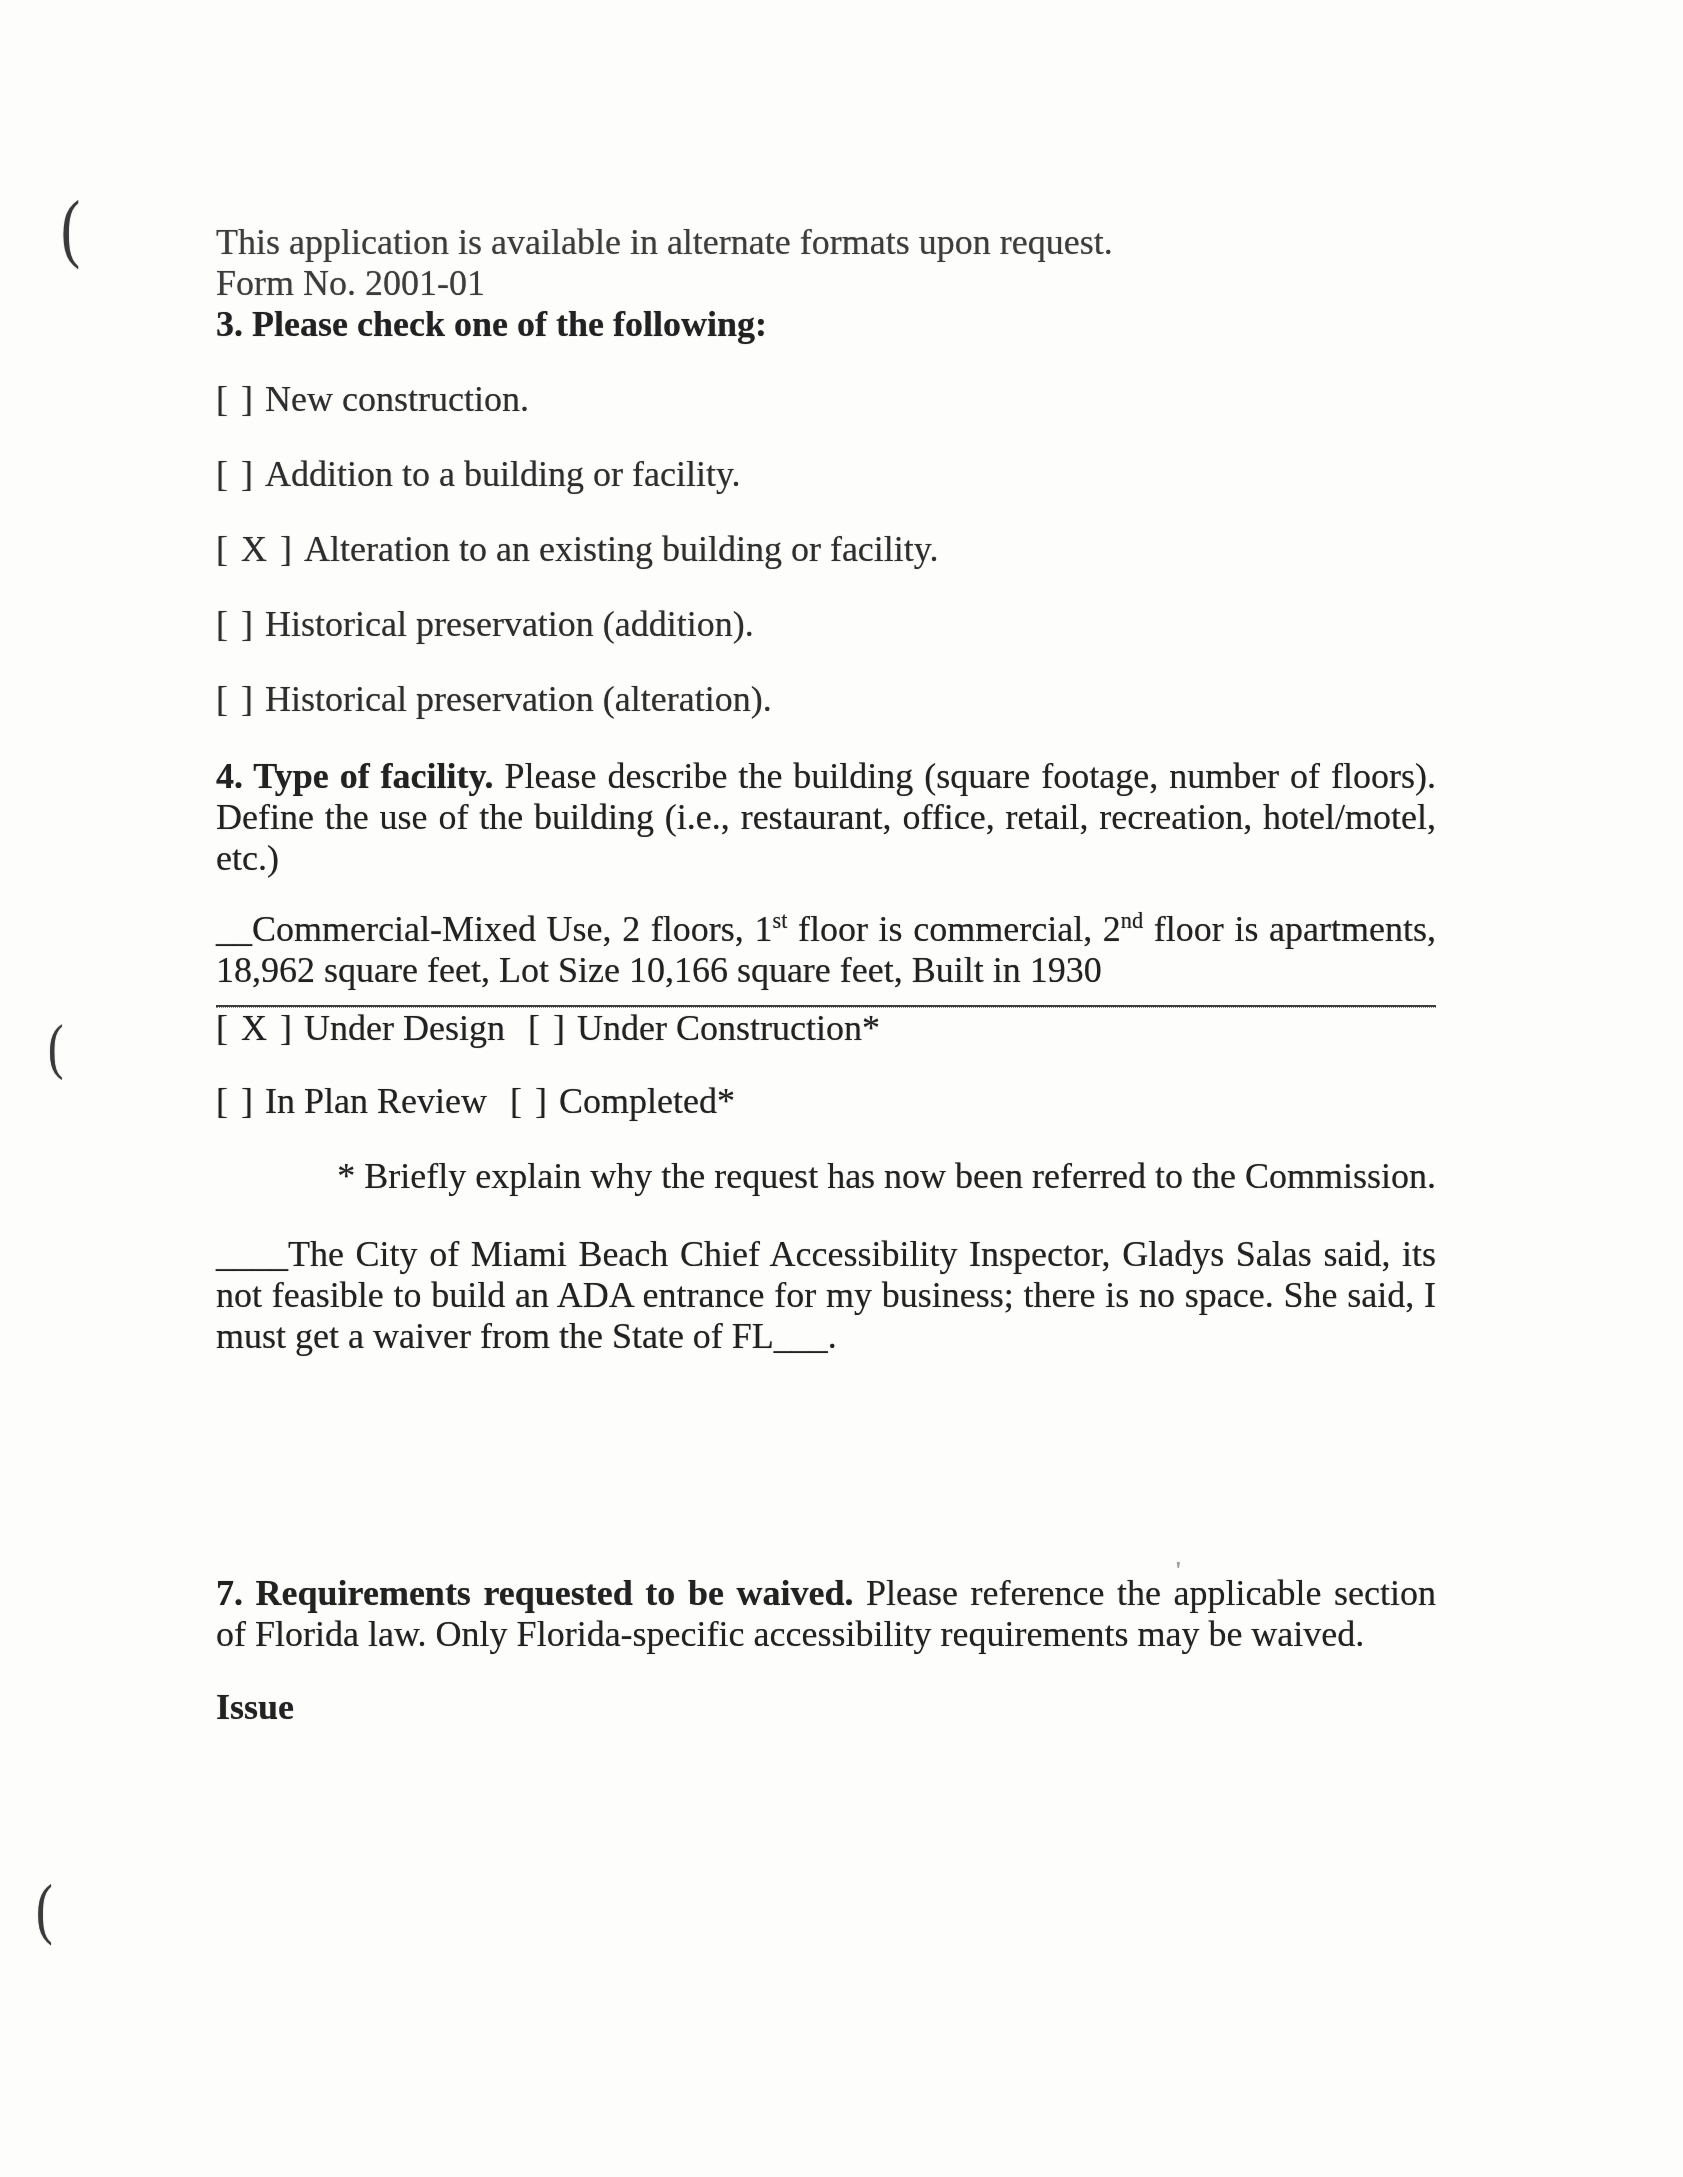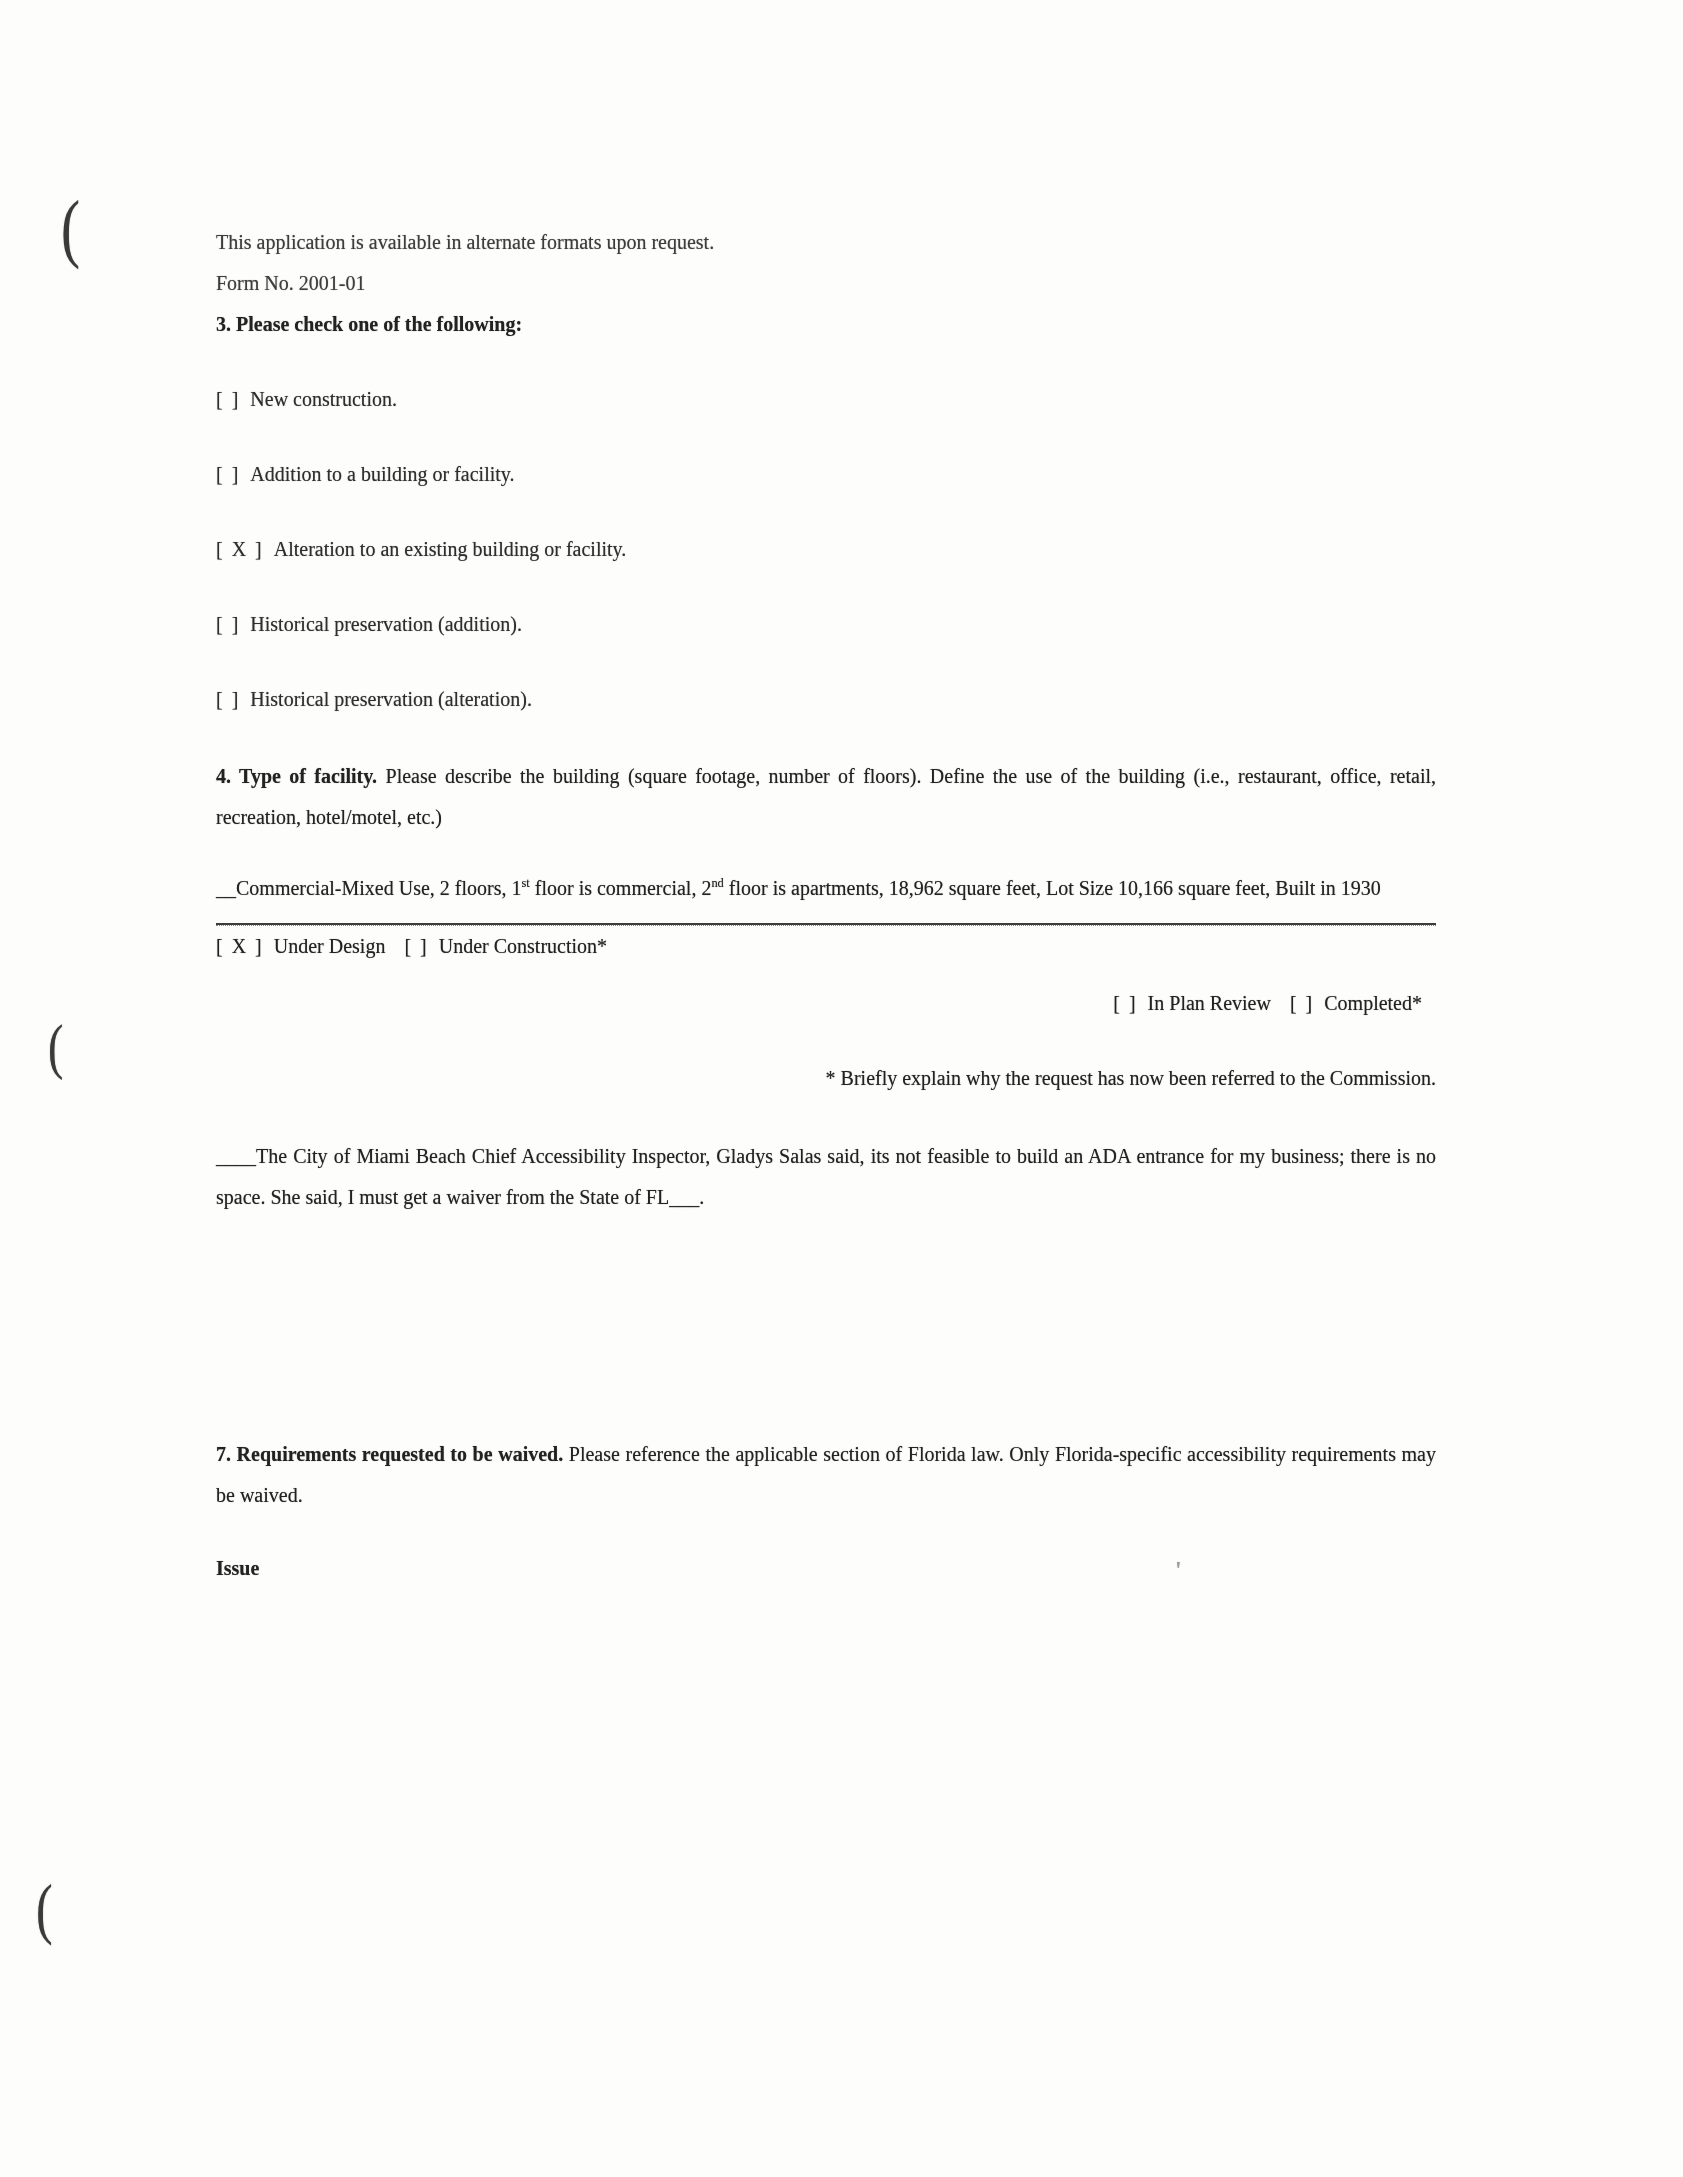"This application is available in" .content { font-size: 20px -> 36px }
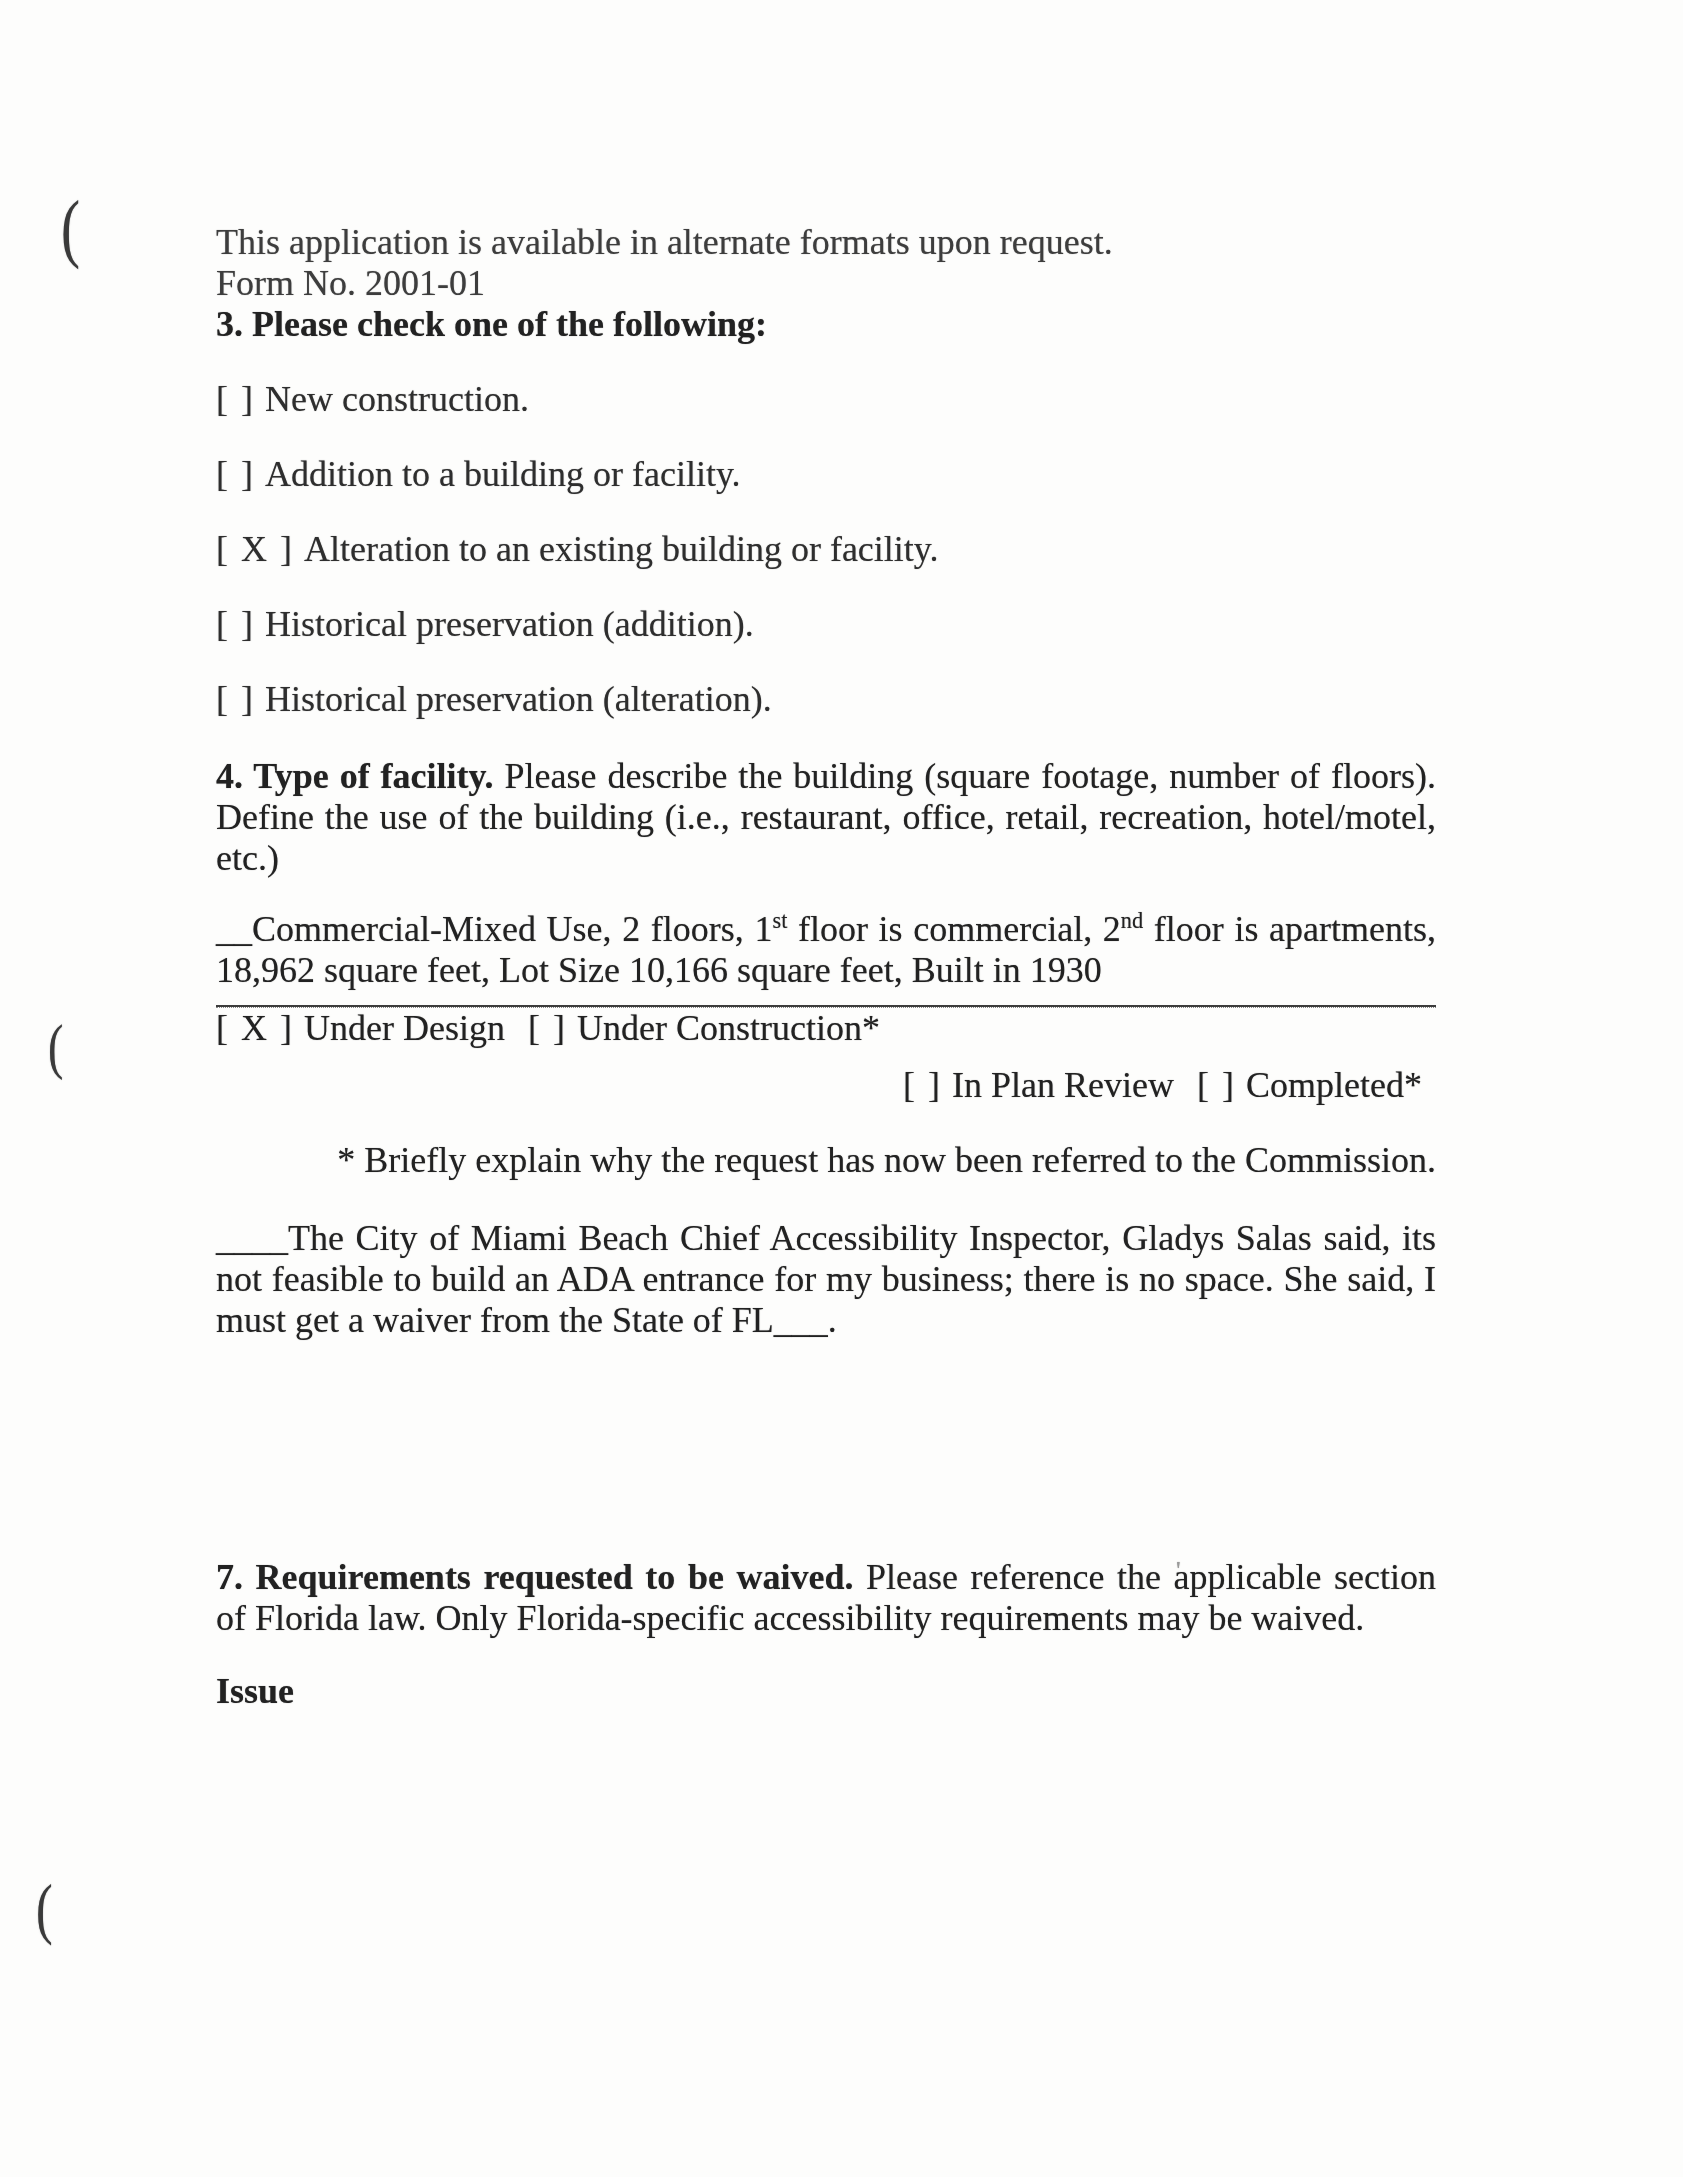"[ ] In Plan Review" .status-row2 { margin-top: 16px -> 32px; text-align: right -> none }
